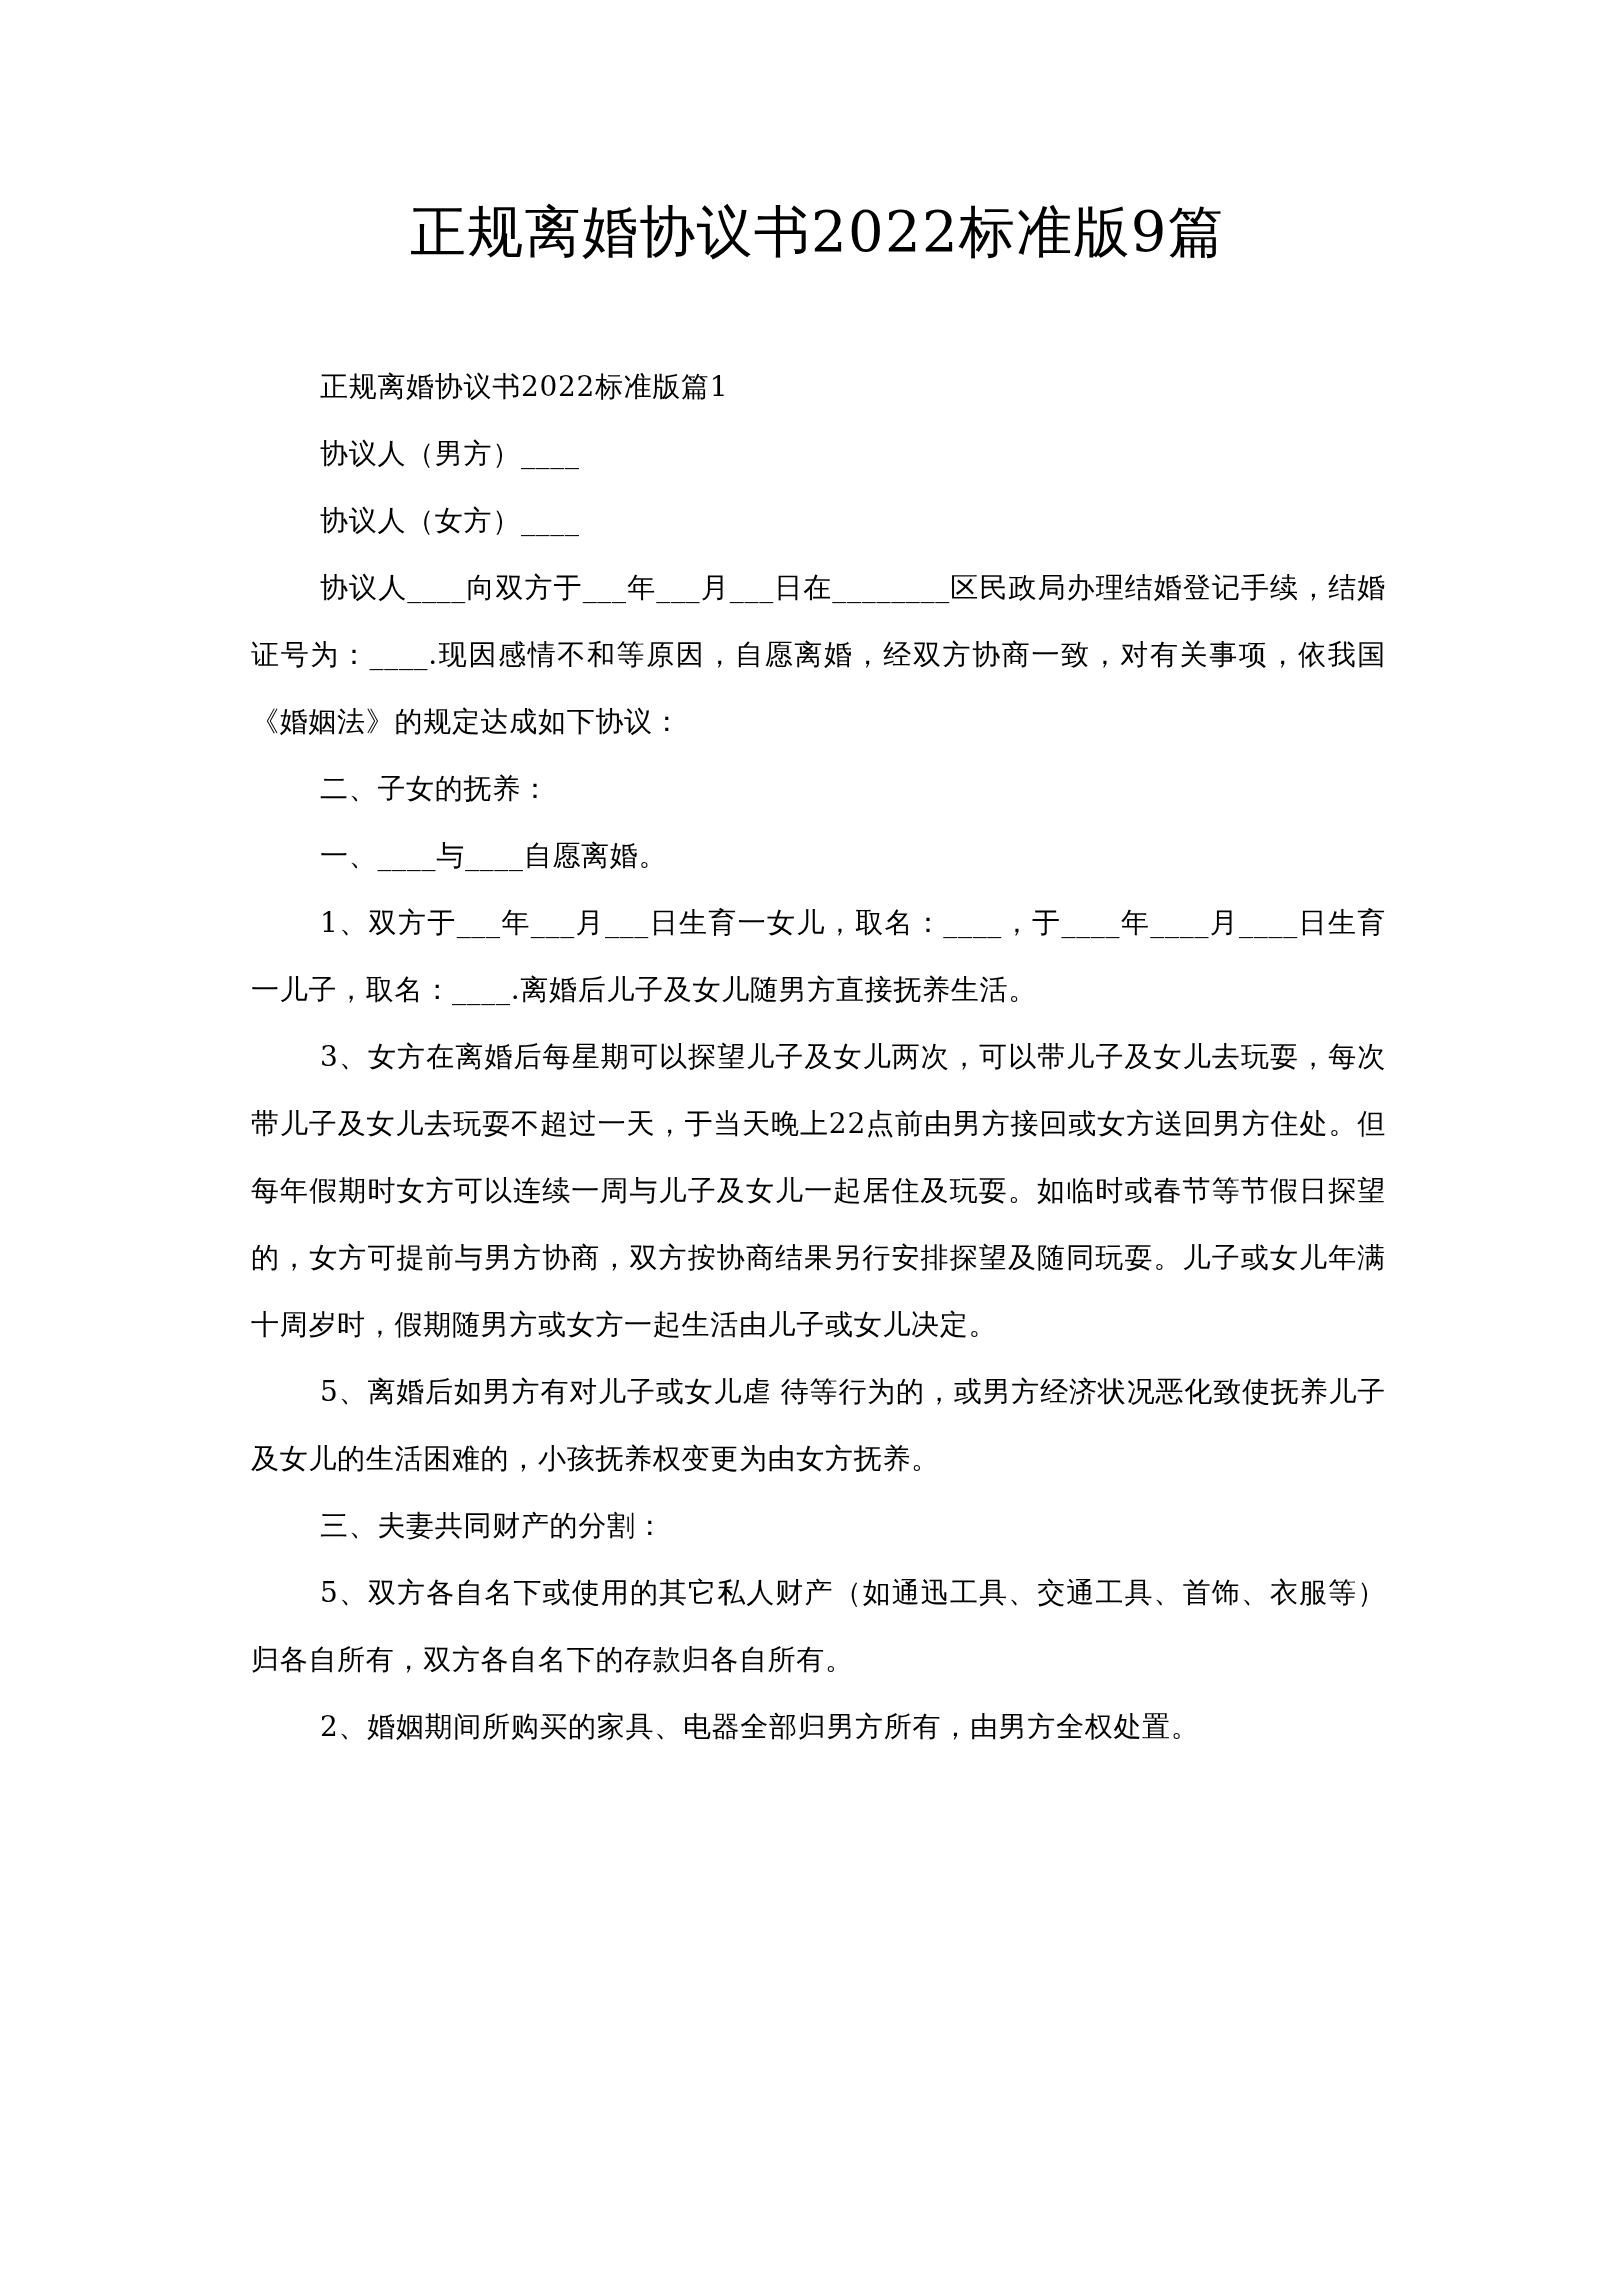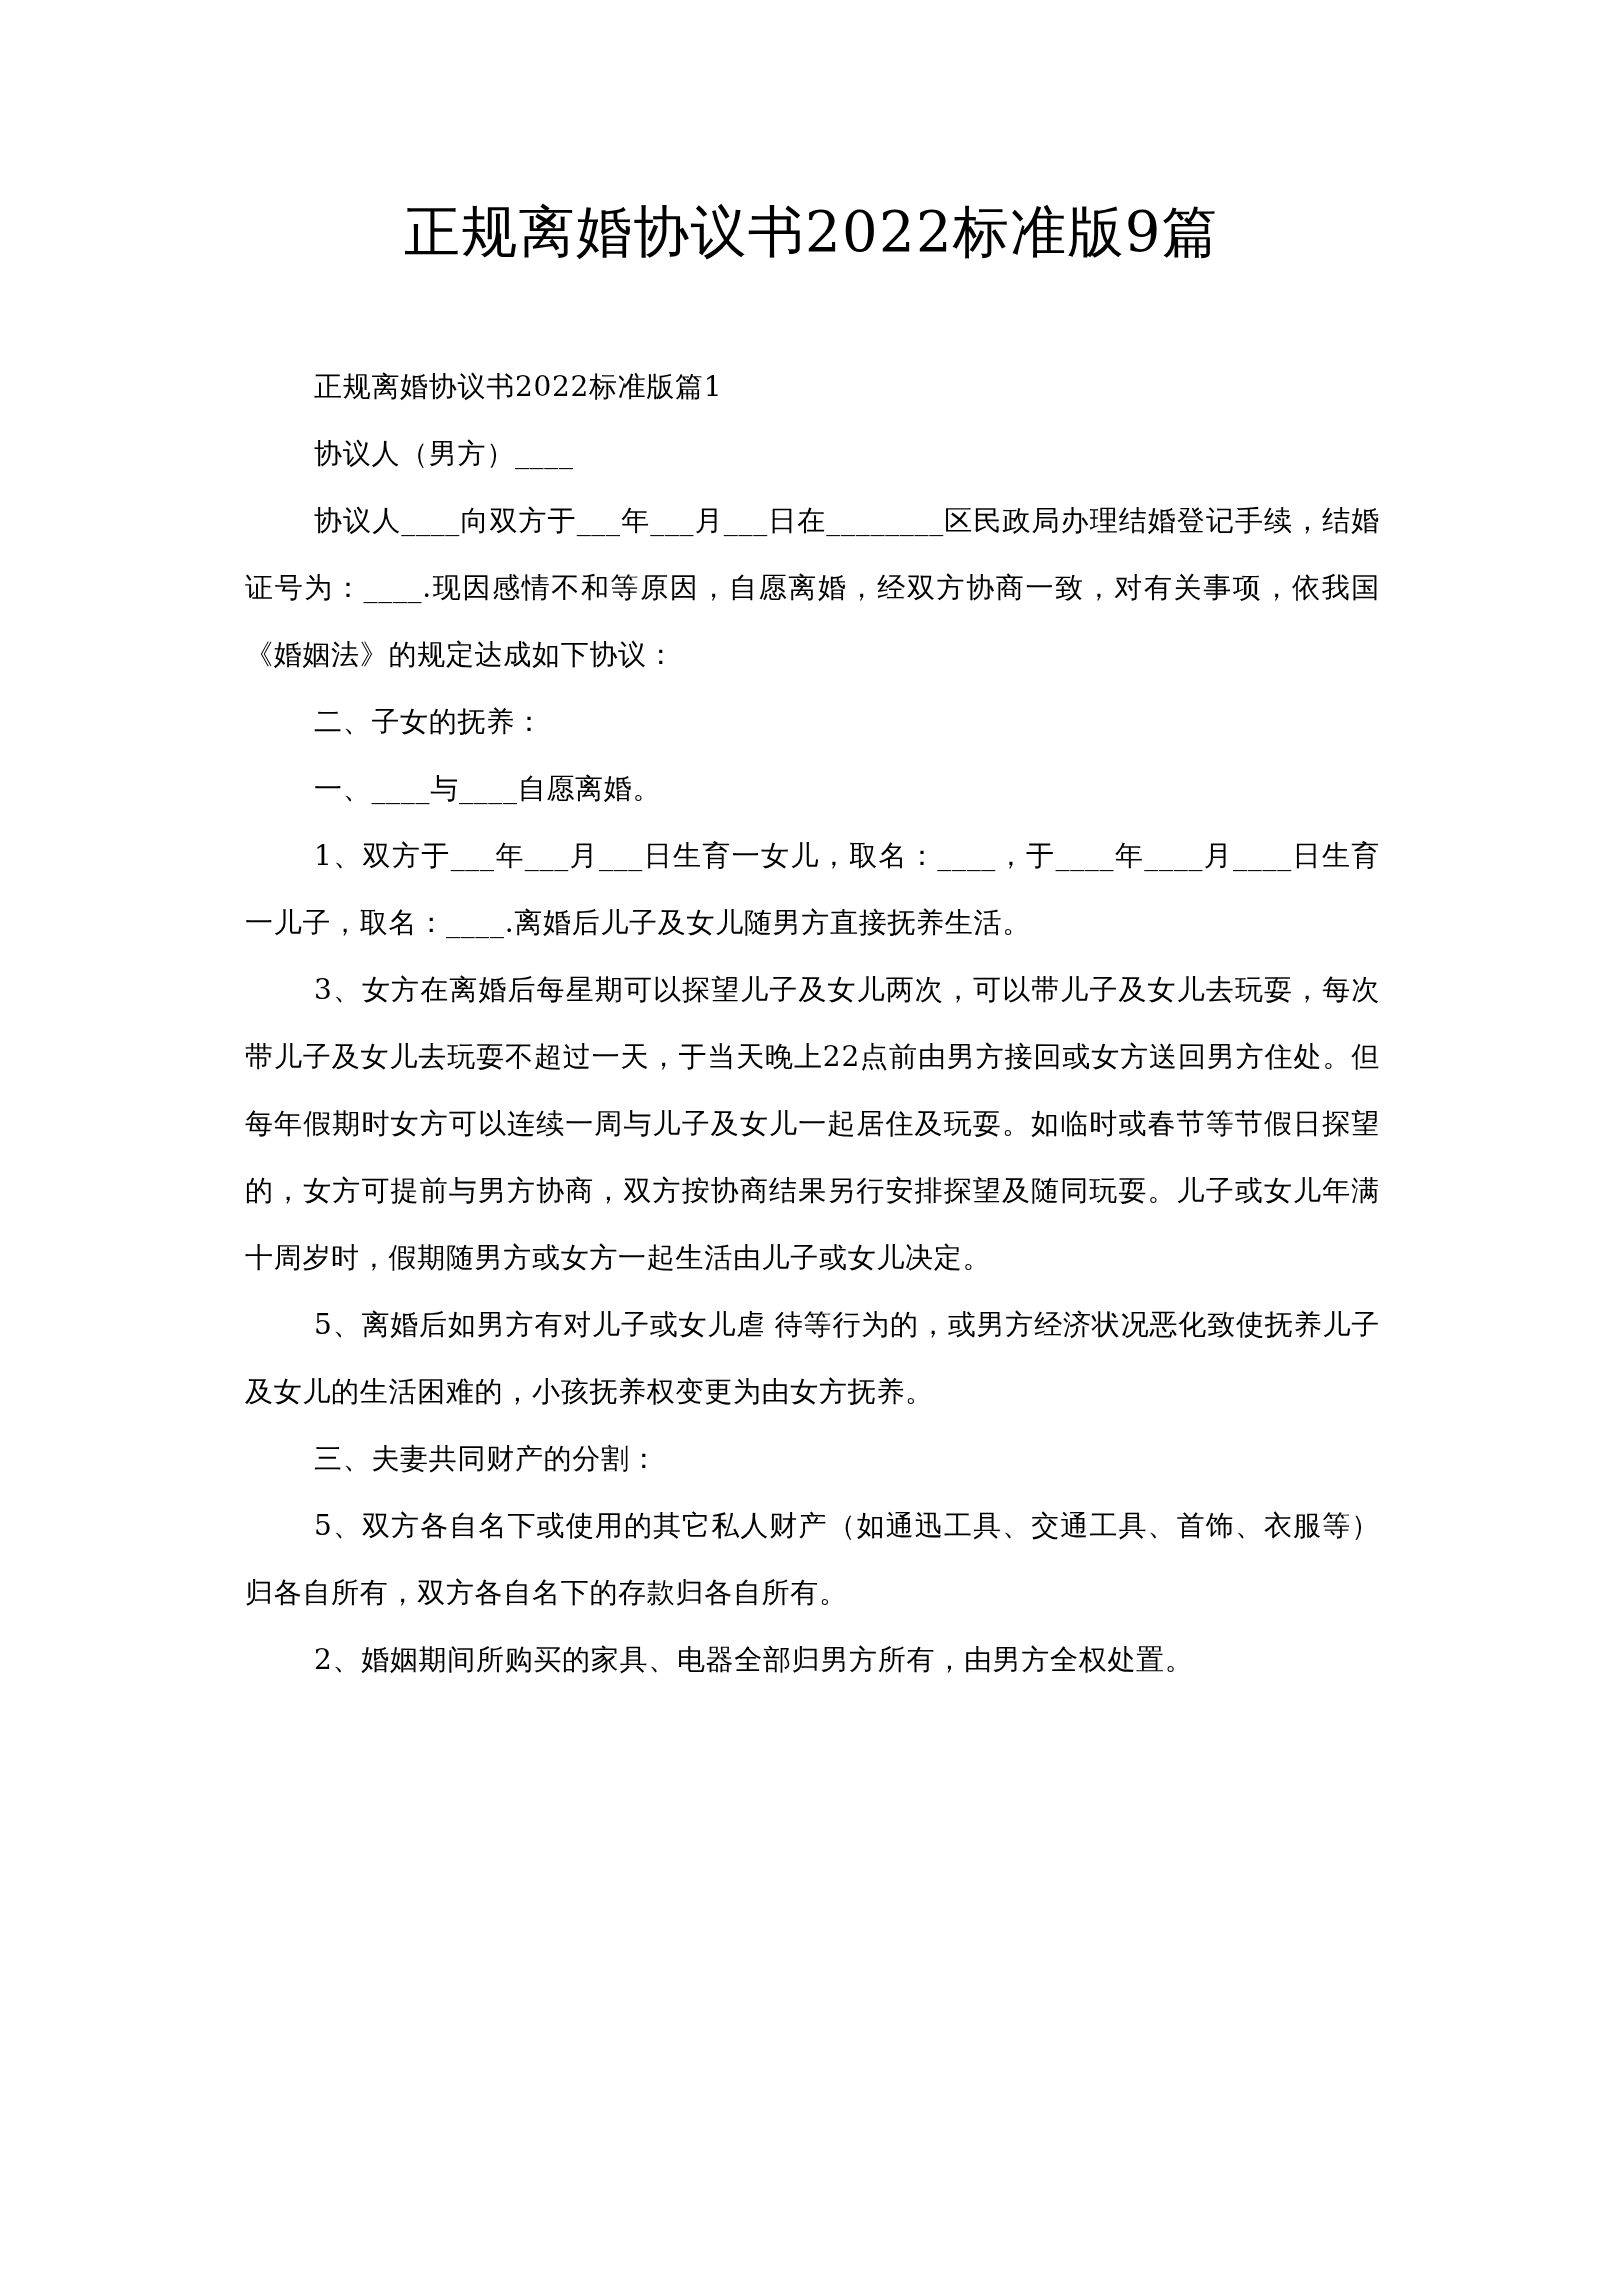"正规离婚协议书2022标准版9篇" .page { left: 0 -> 6px }
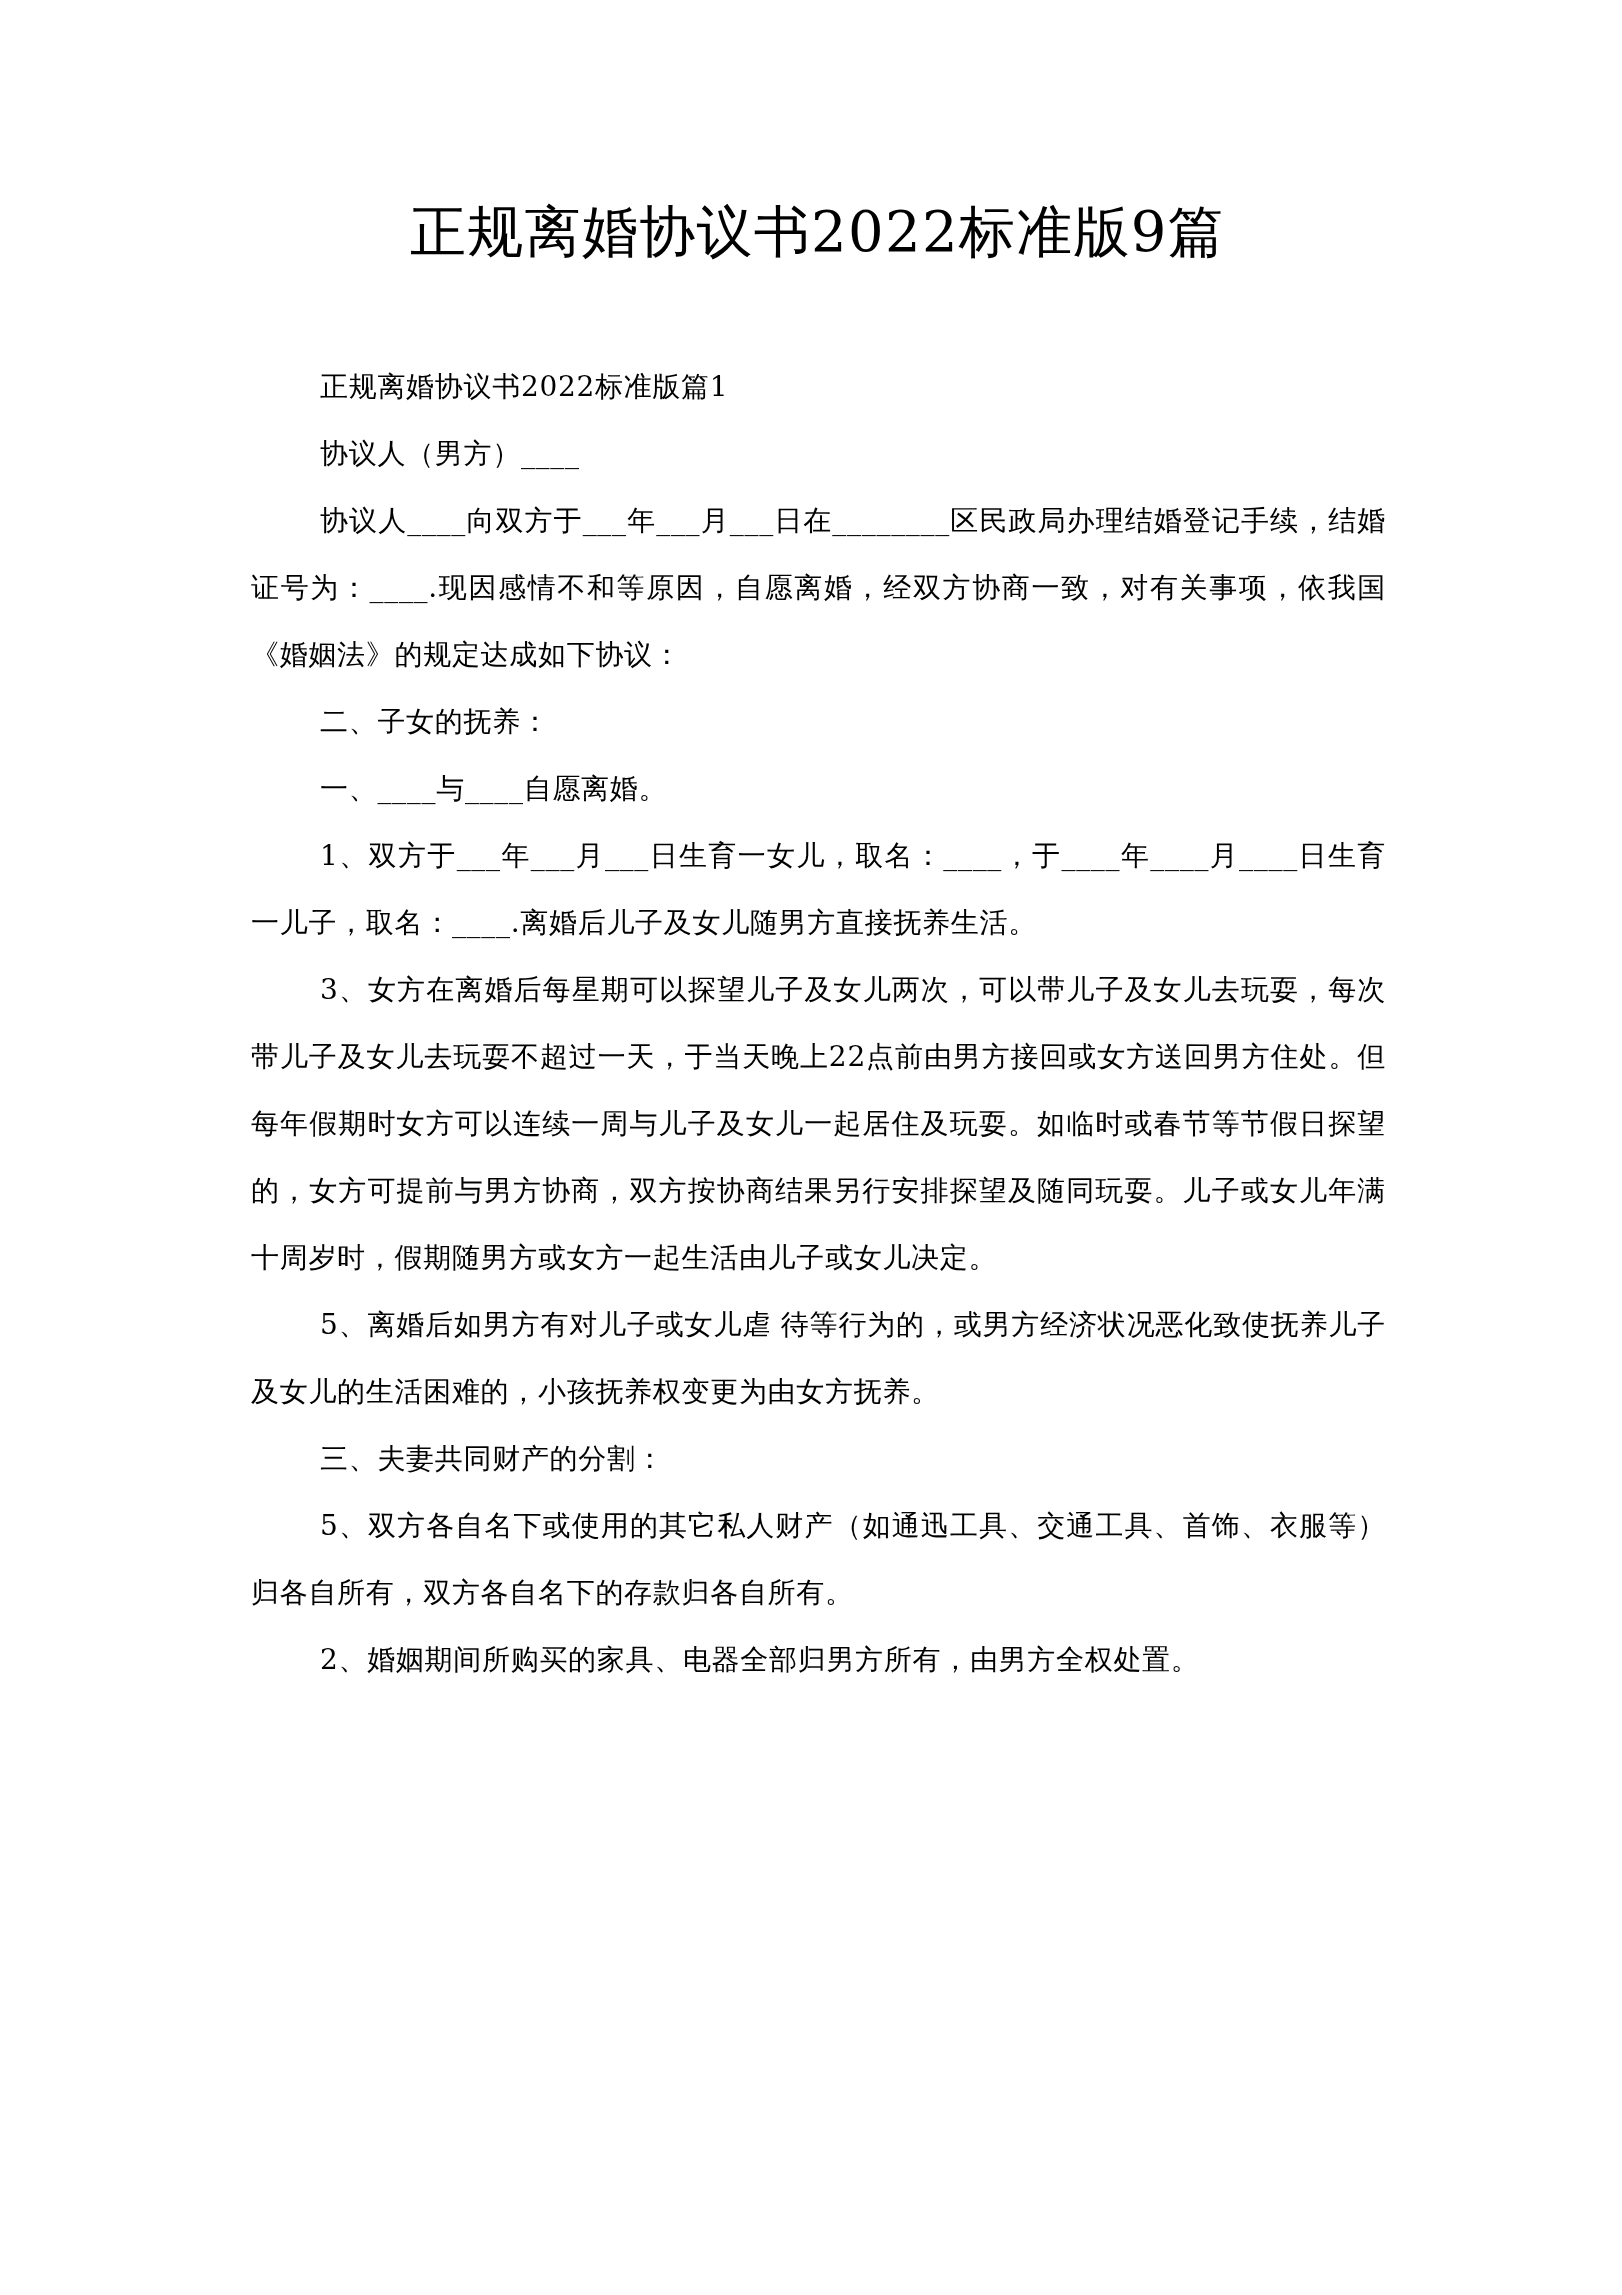"协议人（女方）____" p.p { html: none -> <p>协议人（女方）____</p> }
